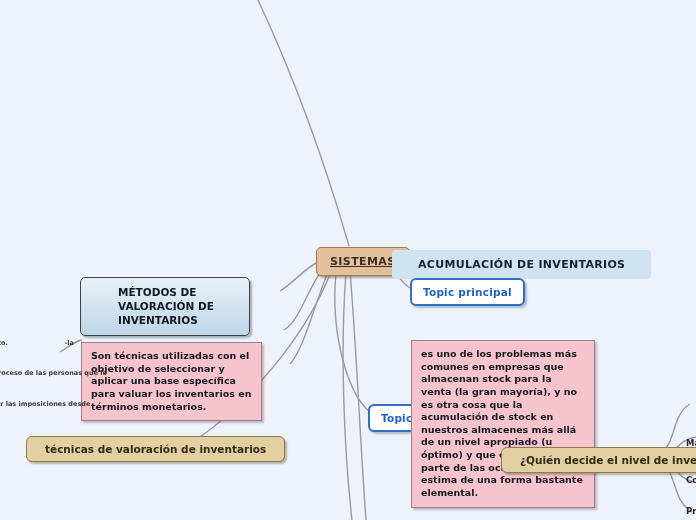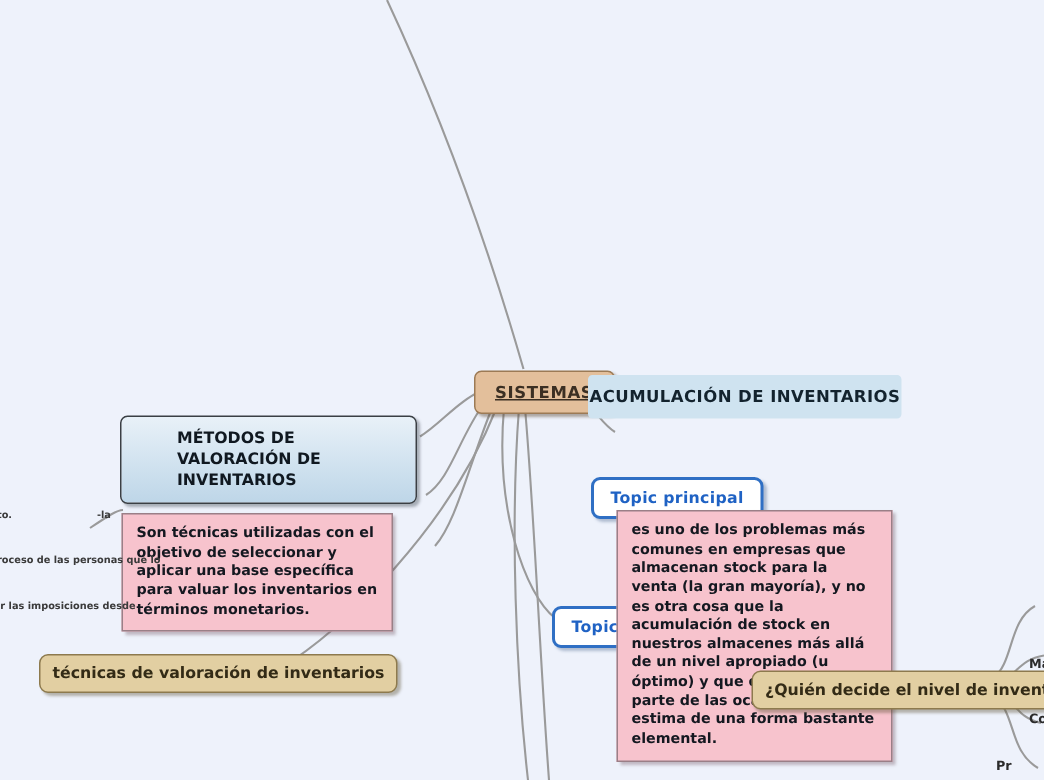"ACUMULACIÓN DE INVENTARIOS" .n-bluefill { padding: 7px 0 -> 7px 25px }
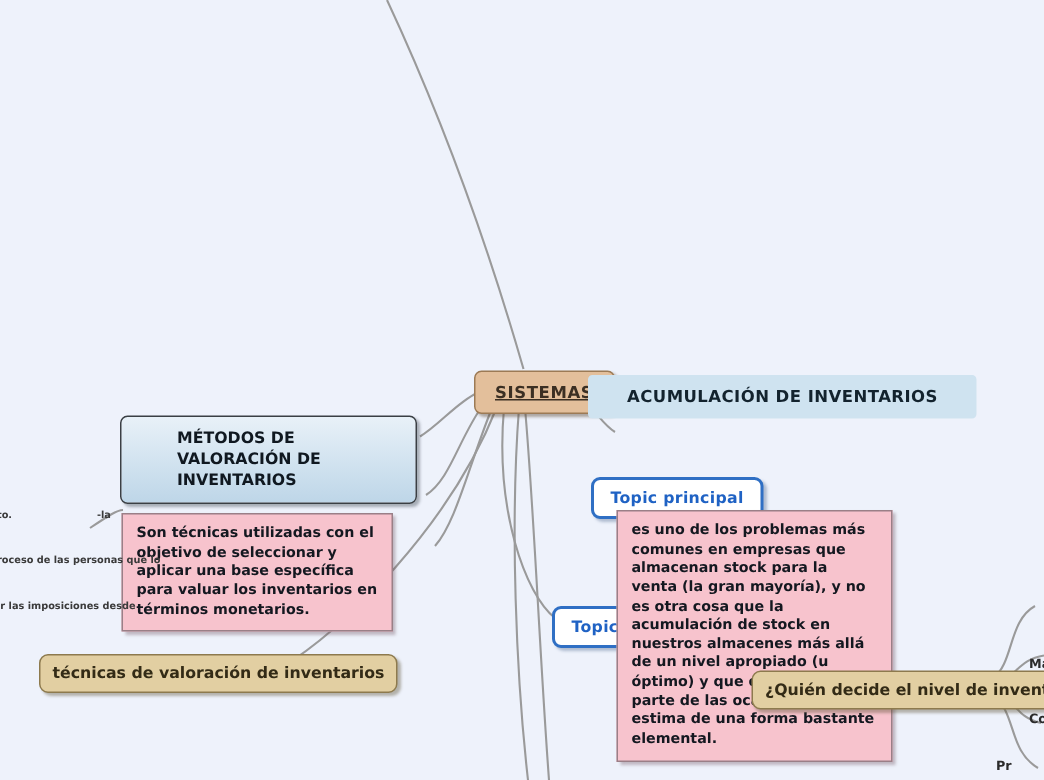"MÉTODOS DE VALORACIÓN DE INVENTARIOS" div.node { width: 198px -> 170px }
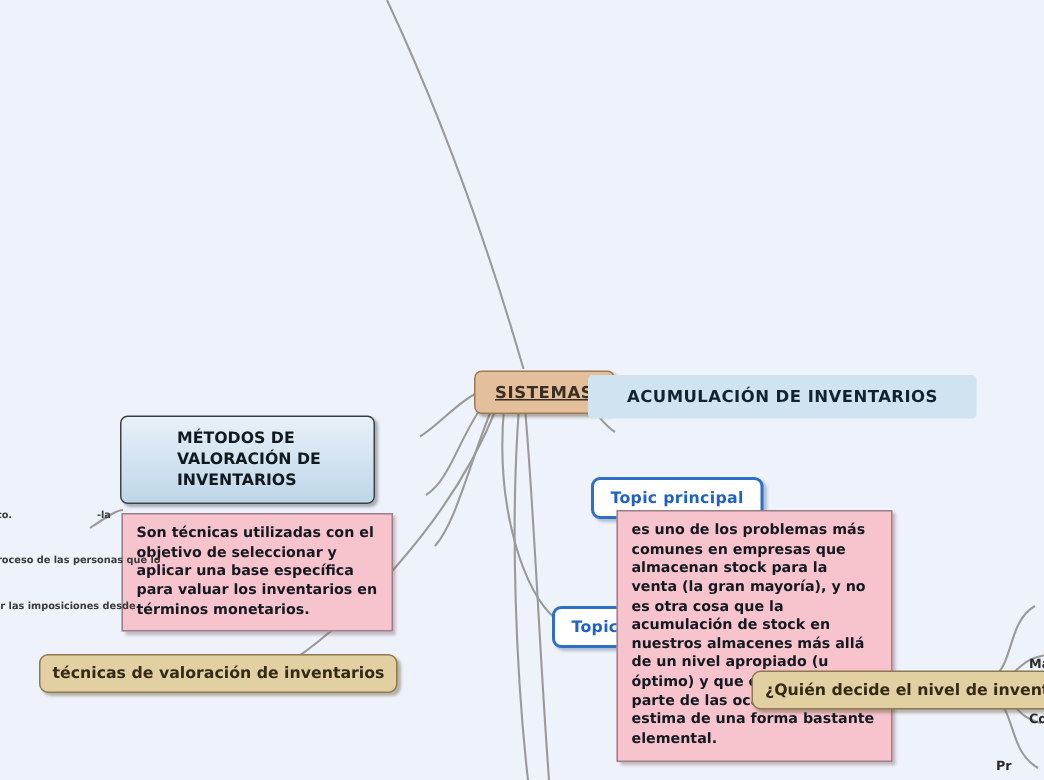"Topic principal" div.node { left: 394px -> 410px; margin-top: 40px -> none }
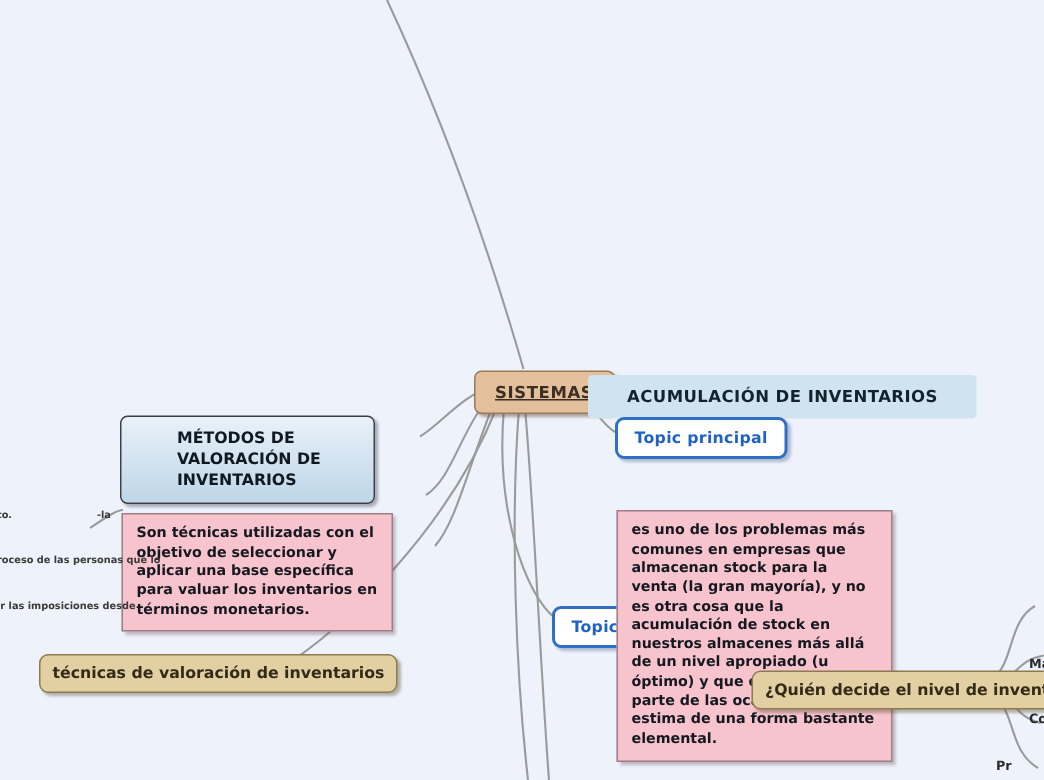"técnicas de valoración de inventarios" .n-tan { padding: 6px 8px -> 6px 18px }
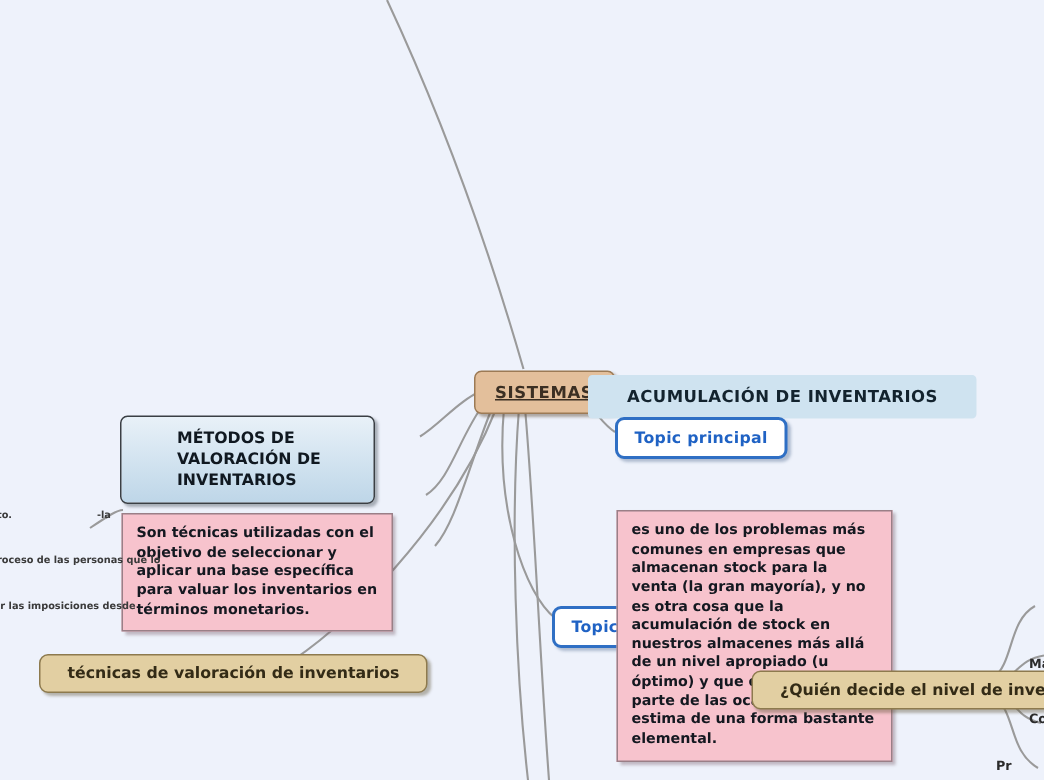"Pr" div.node { left: 664px -> 686px }
